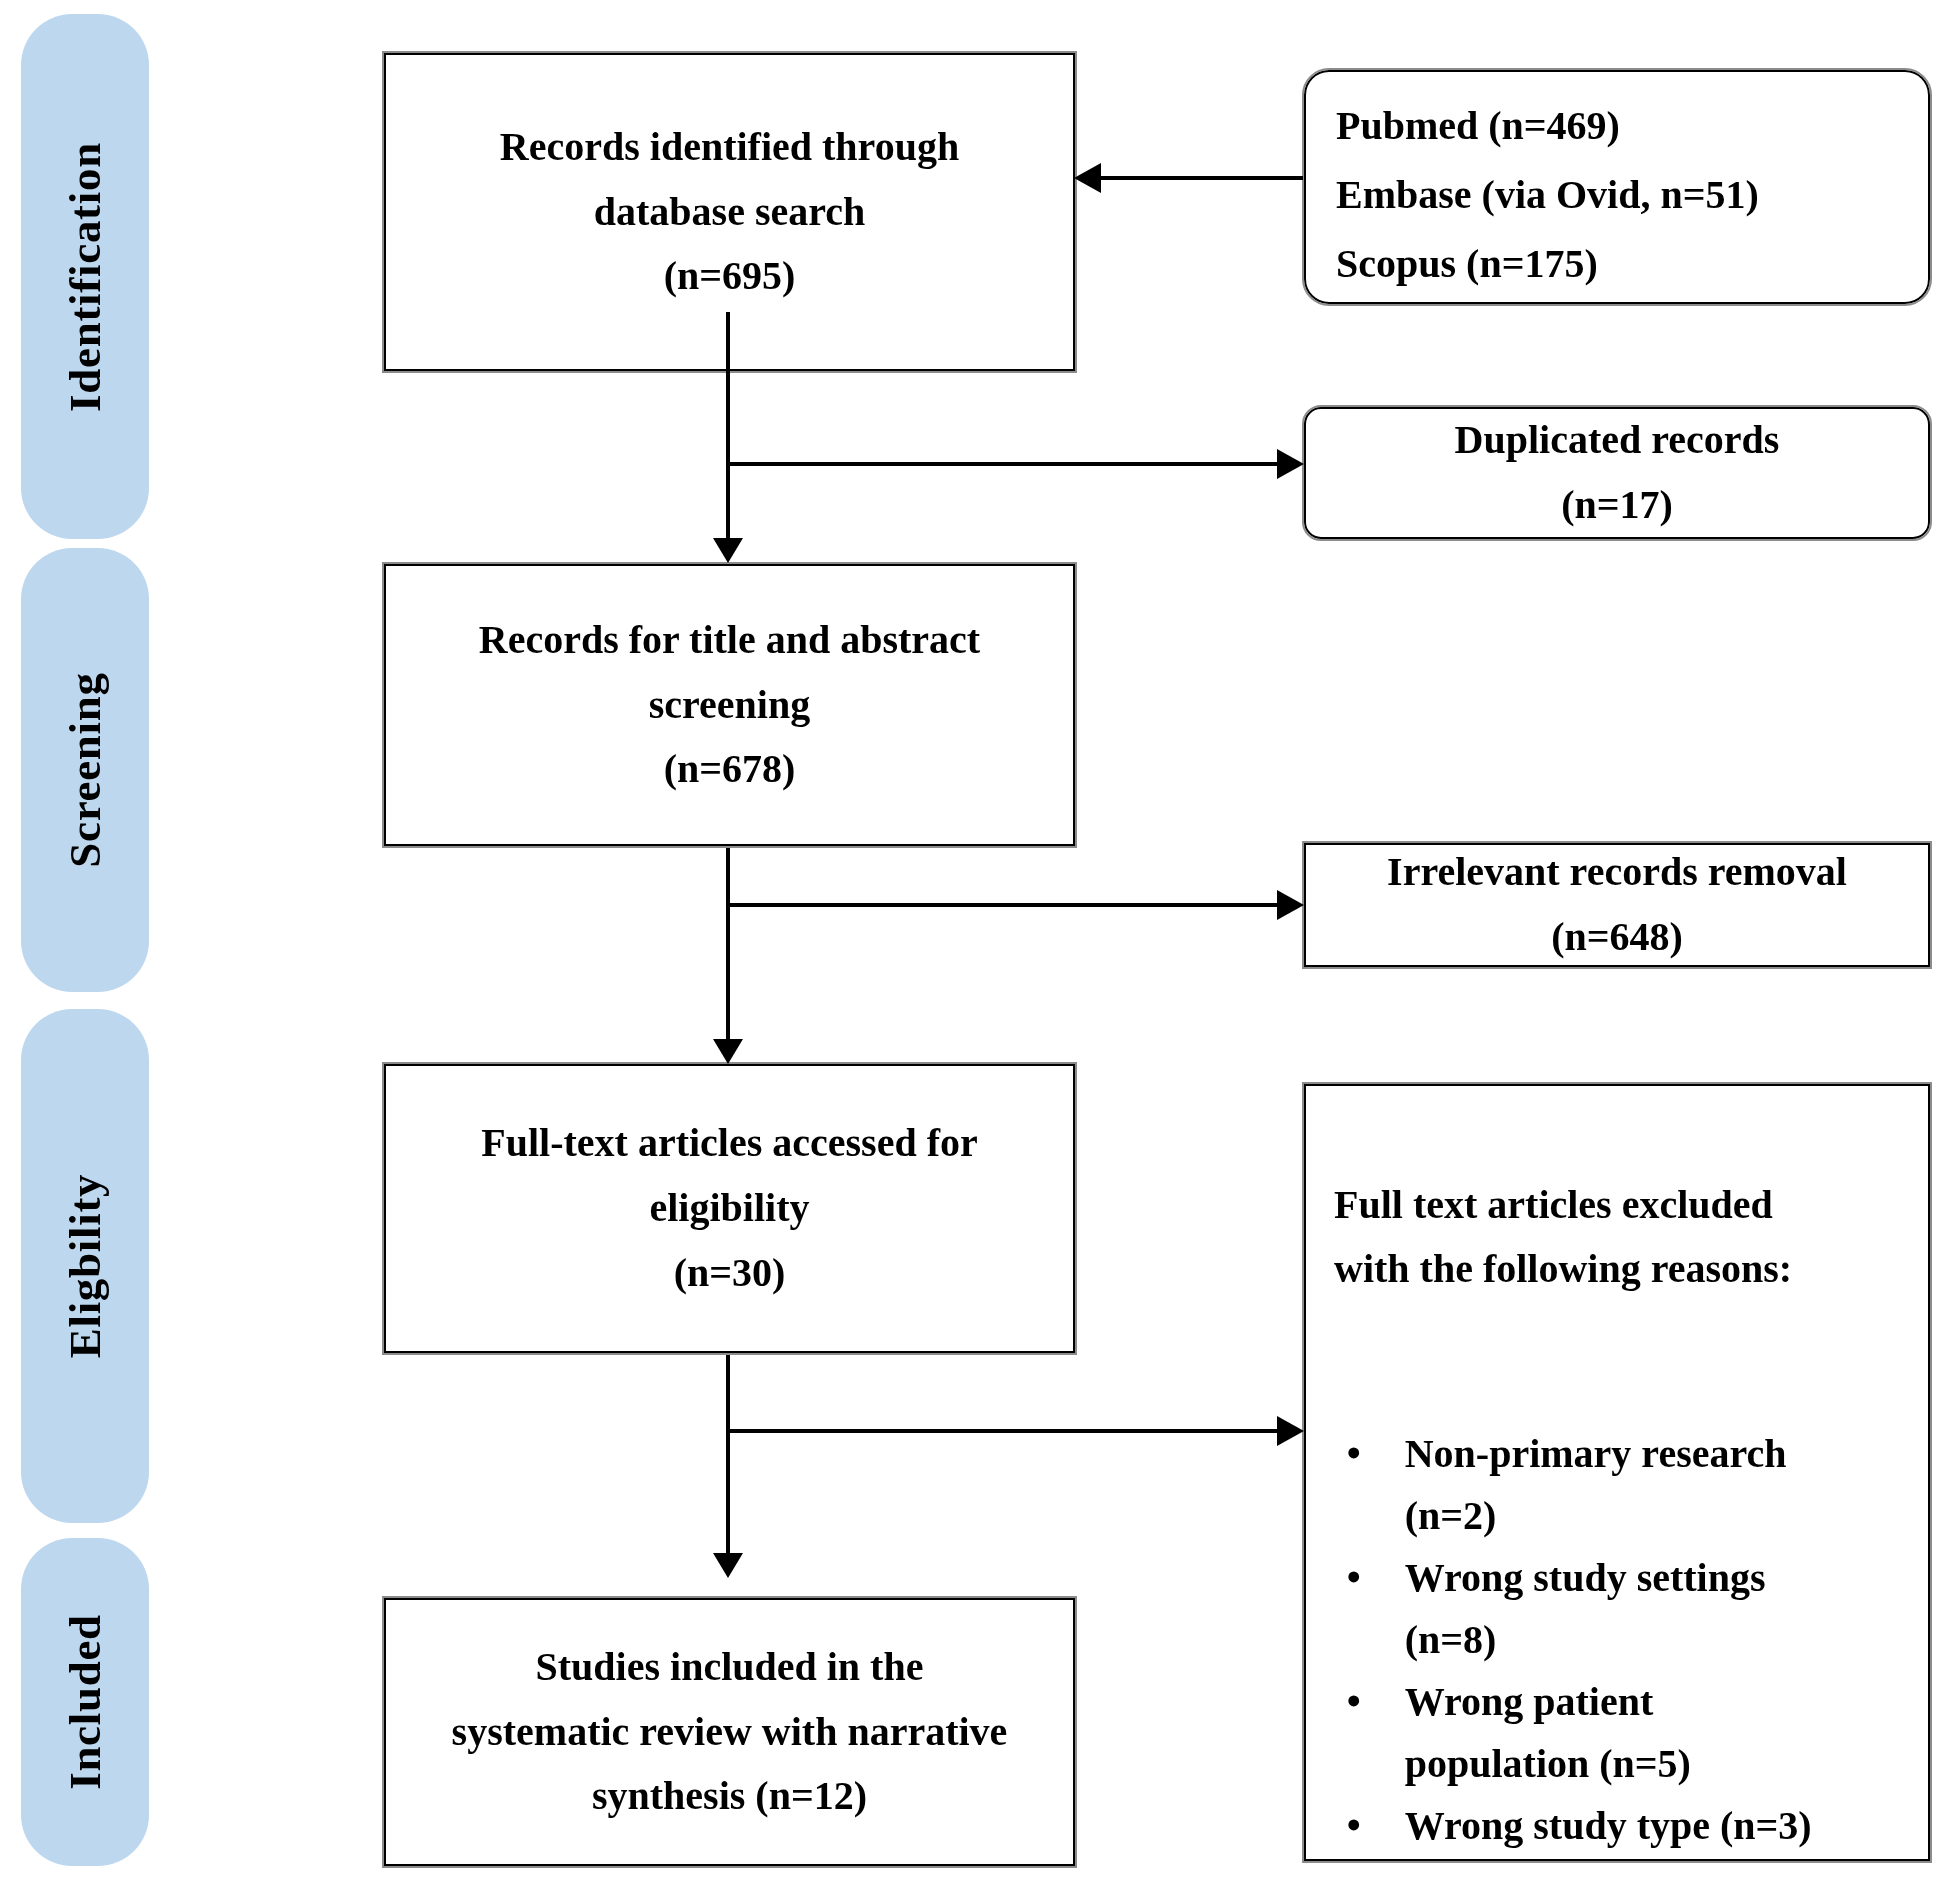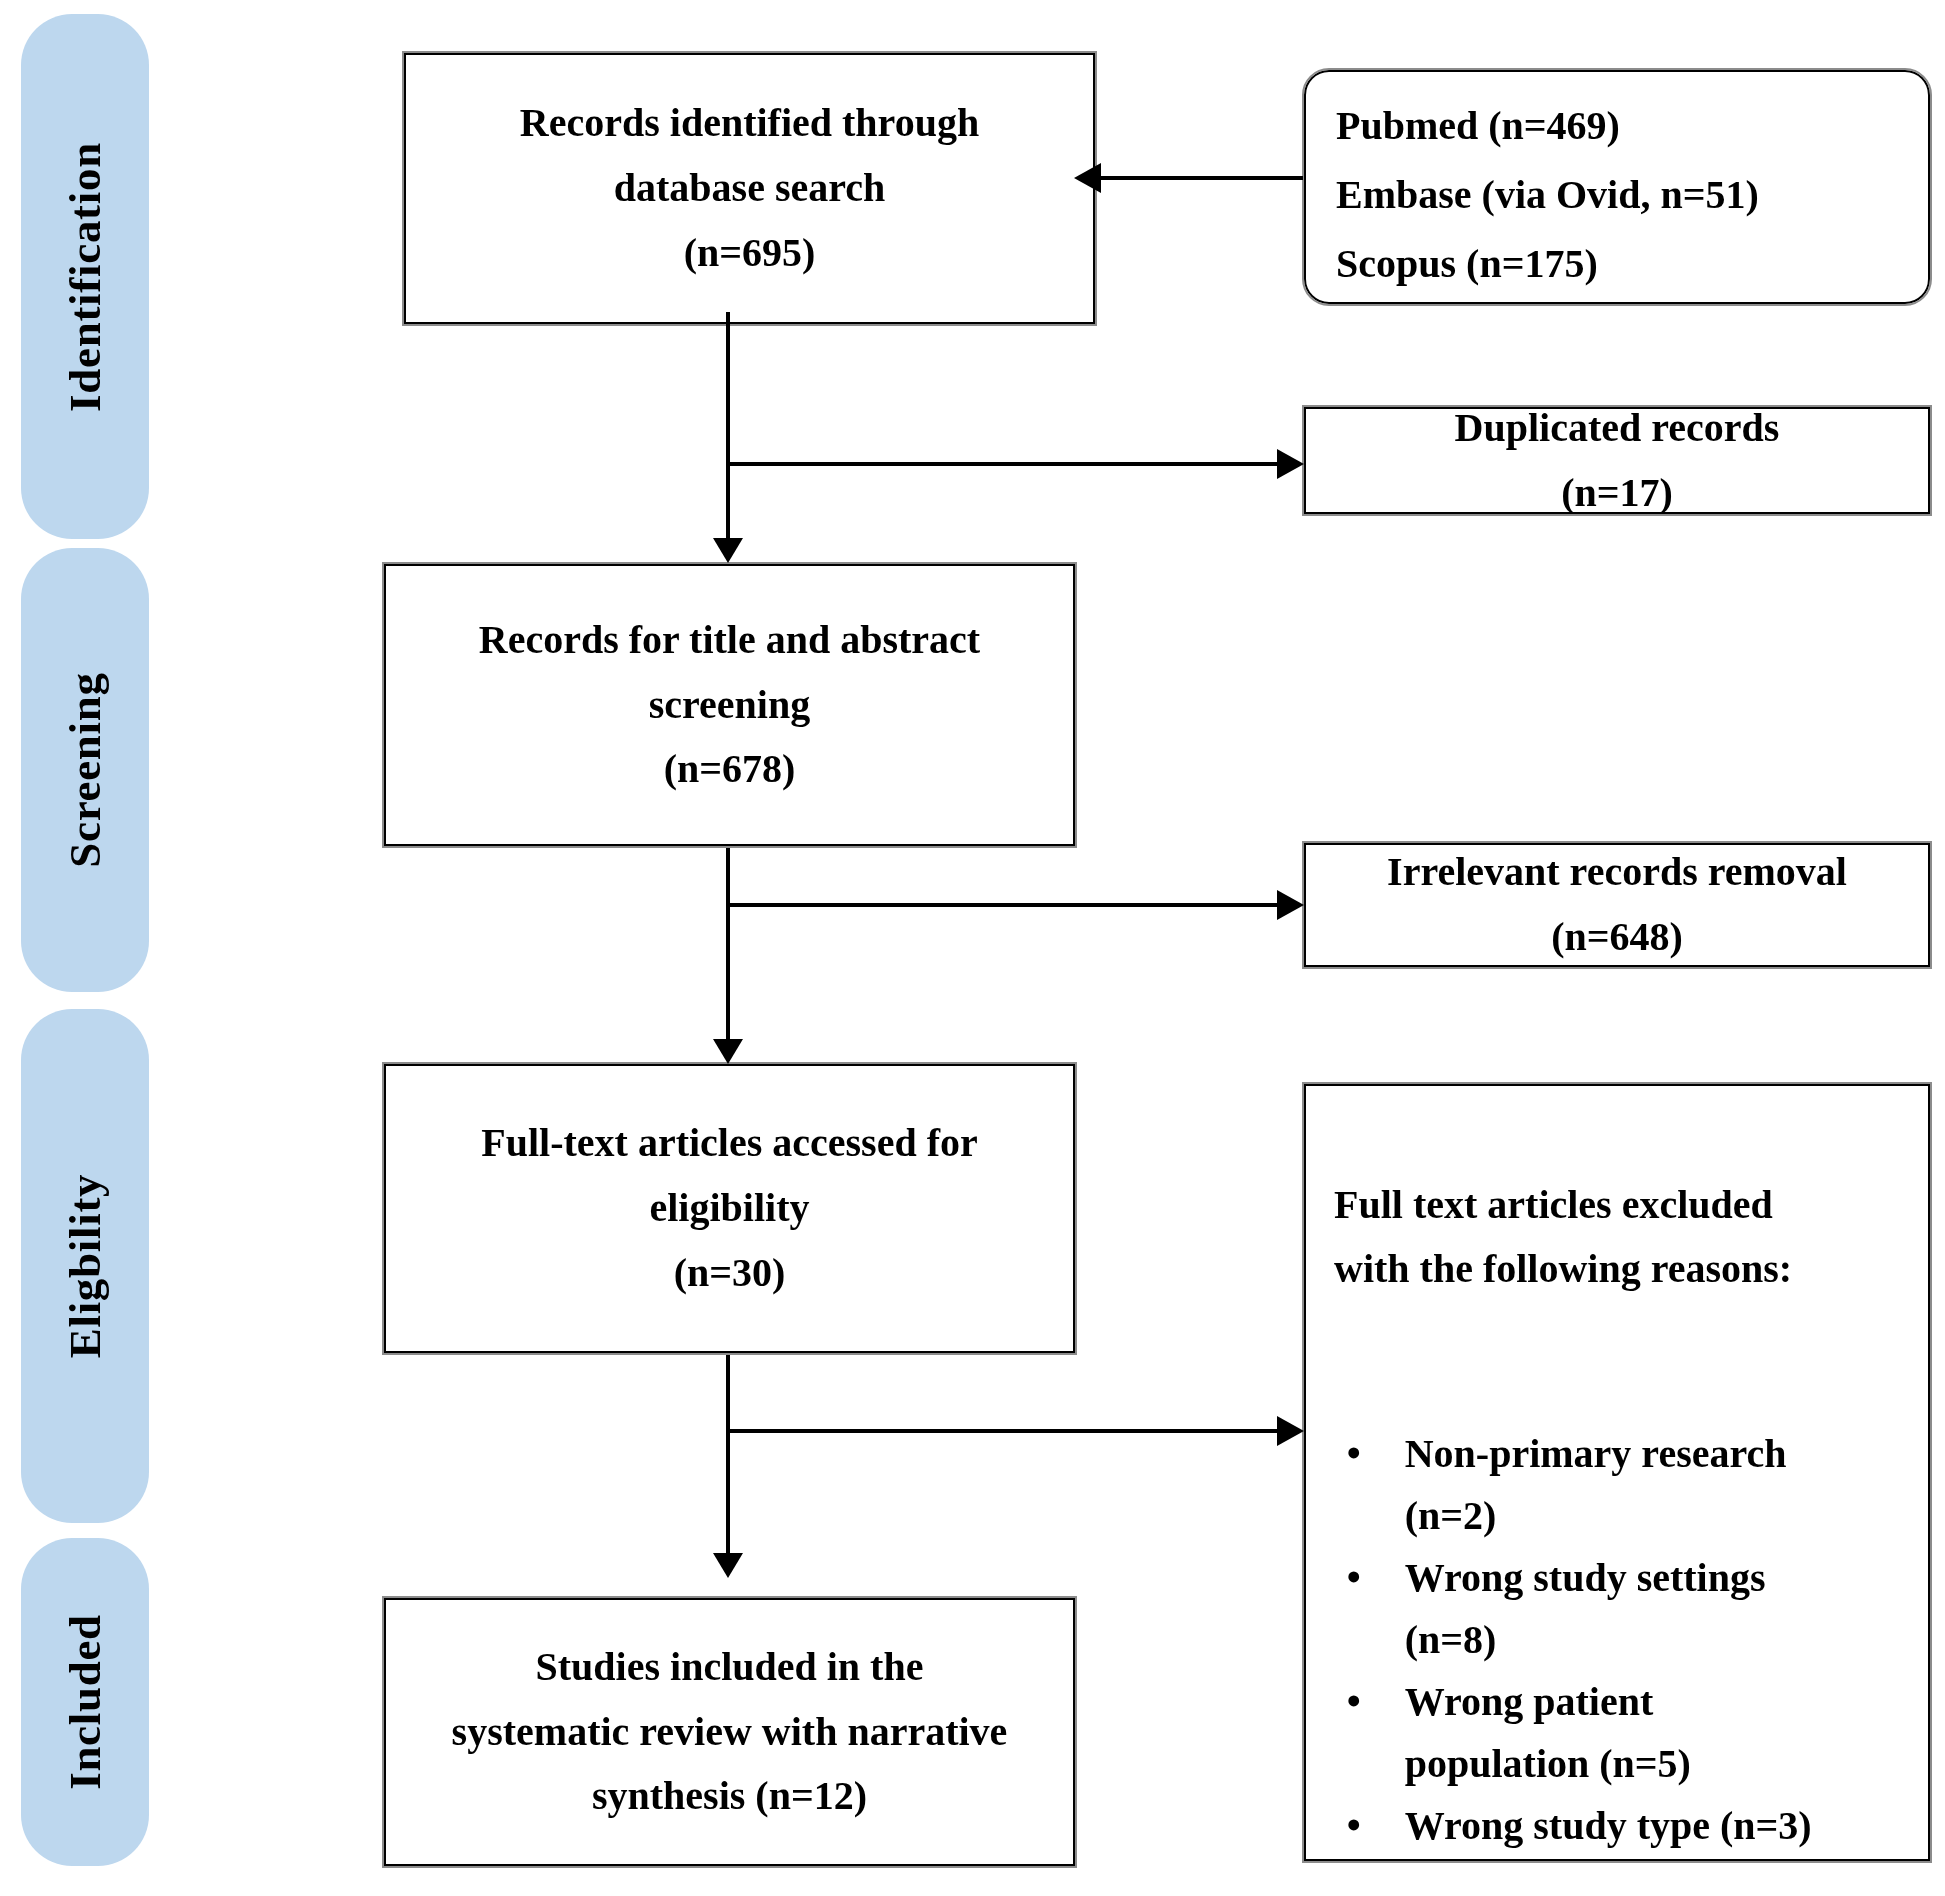"Records identified through" .f1 { height: 271px -> 318px; margin-left: 20px -> none }
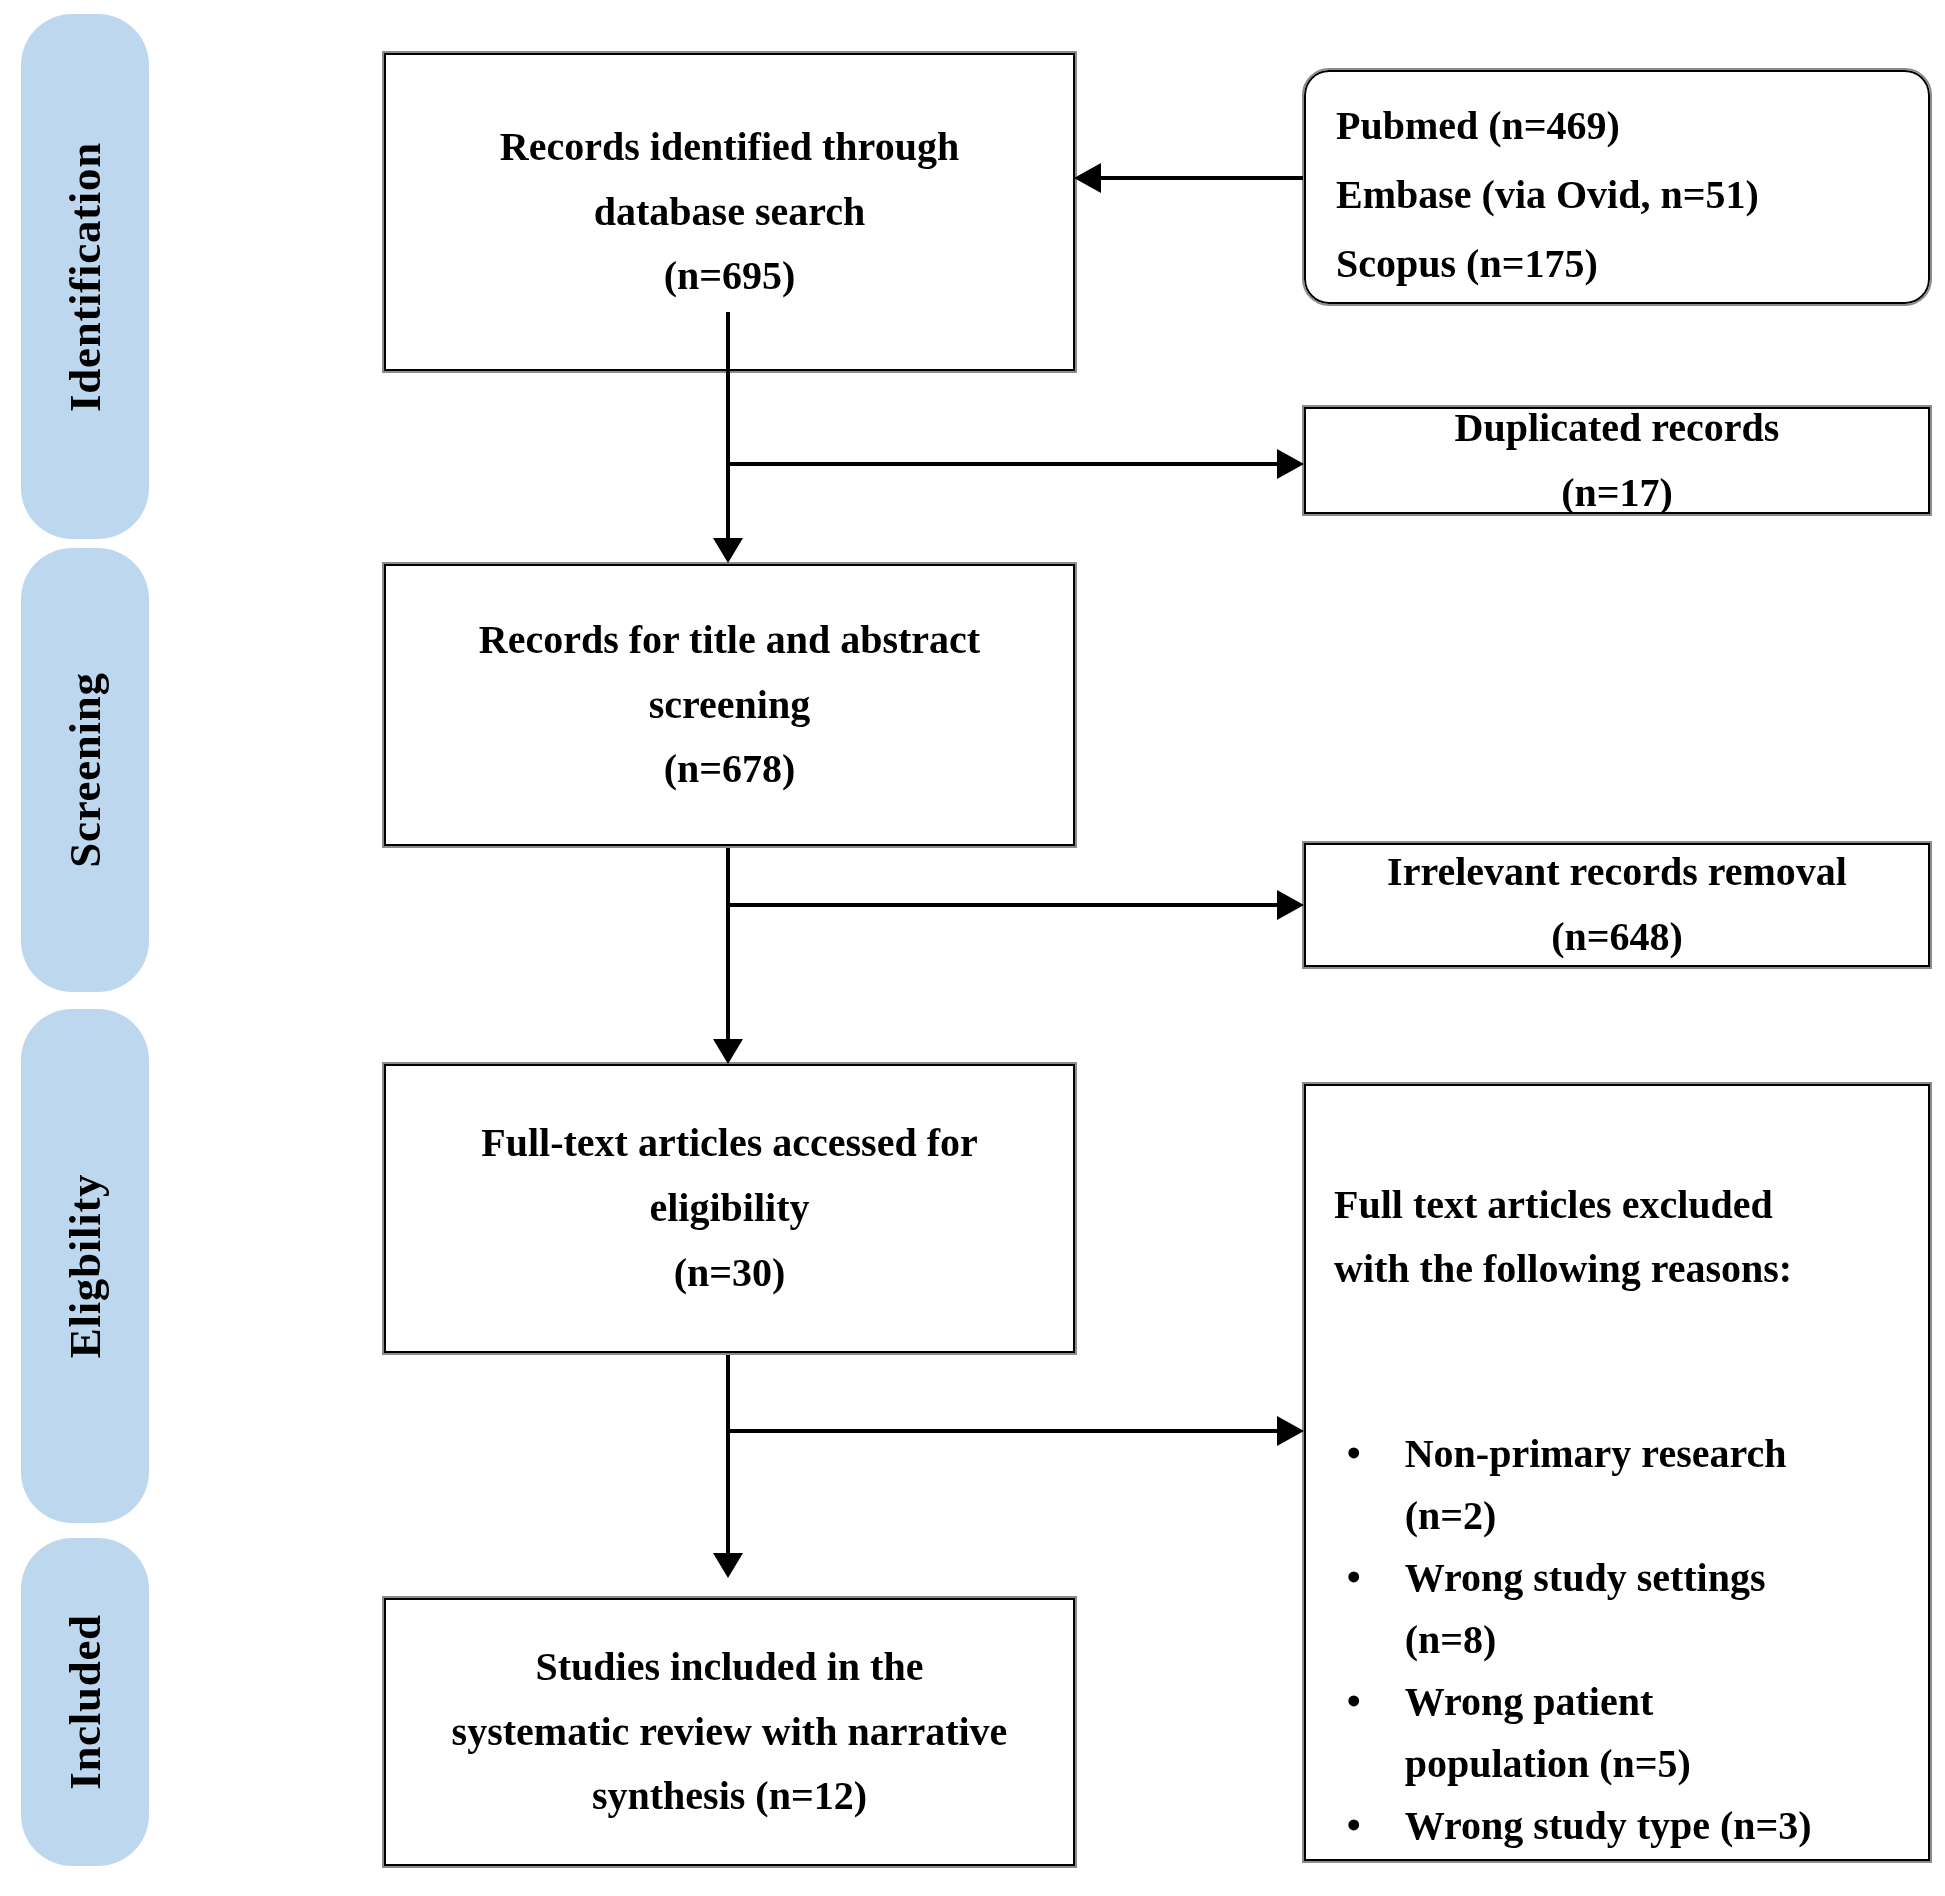"Duplicated records" .s-dup { border-radius: none -> 17px; height: 107px -> 132px }
